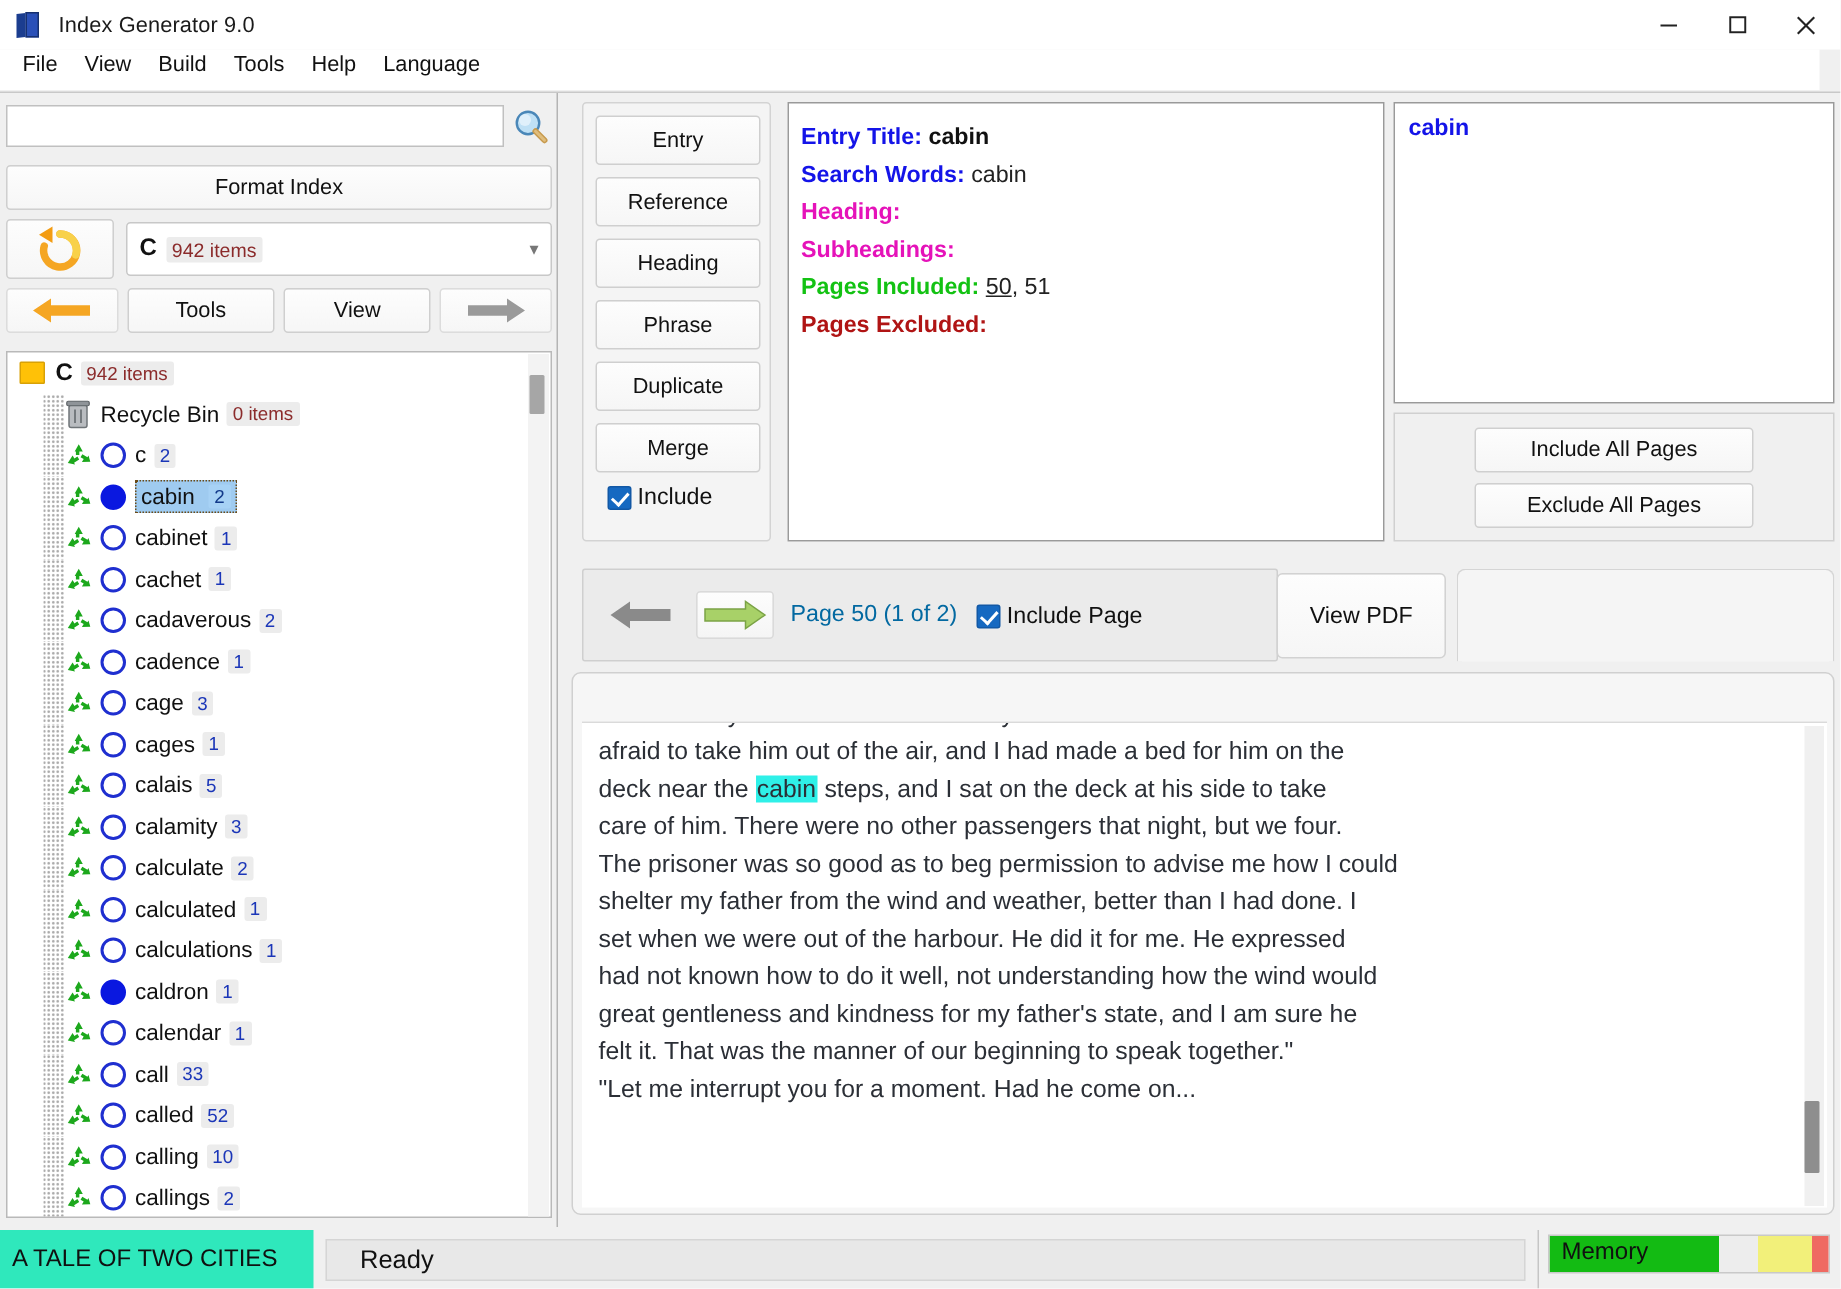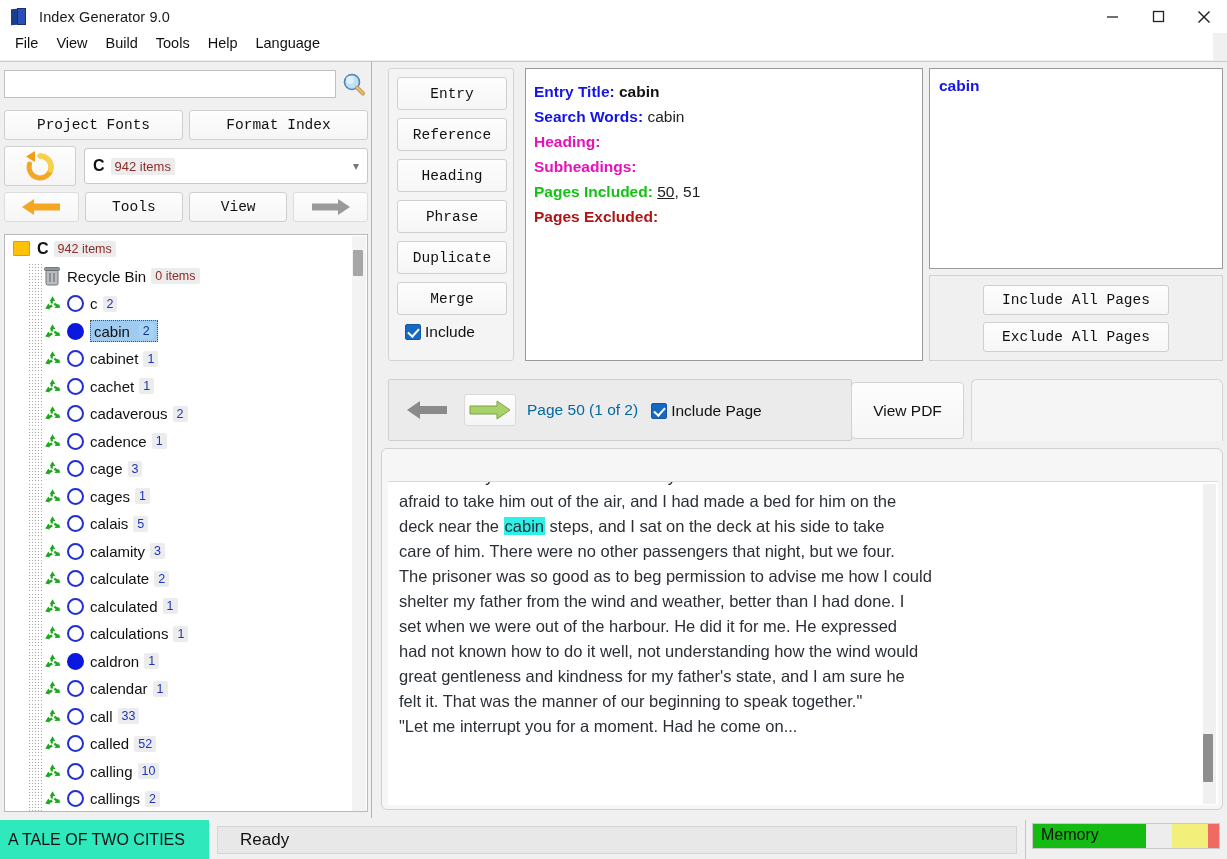"Entry" .btn { font-family: Liberation Mono, monospace -> Liberation Sans, sans-serif }
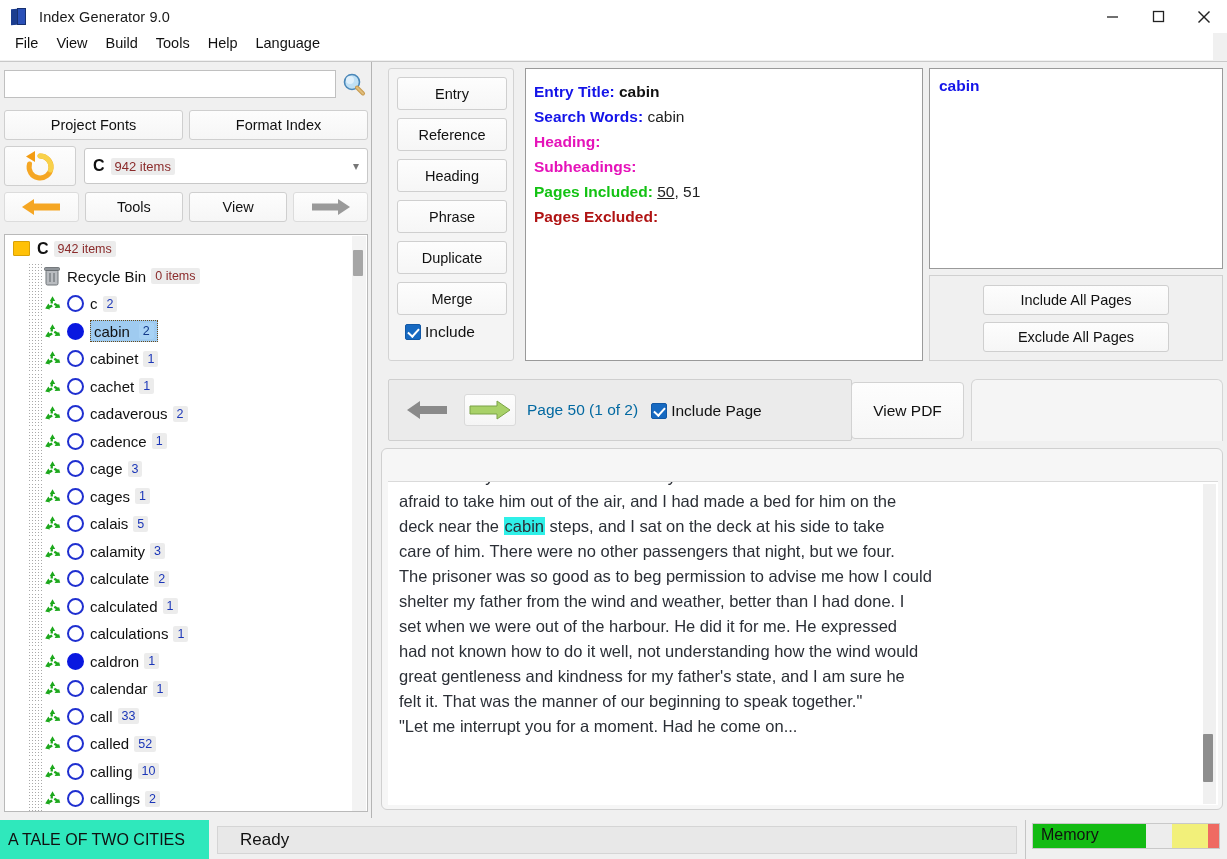"Project Fonts" div.btn { html: <div>Project Fonts</div> -> none }
